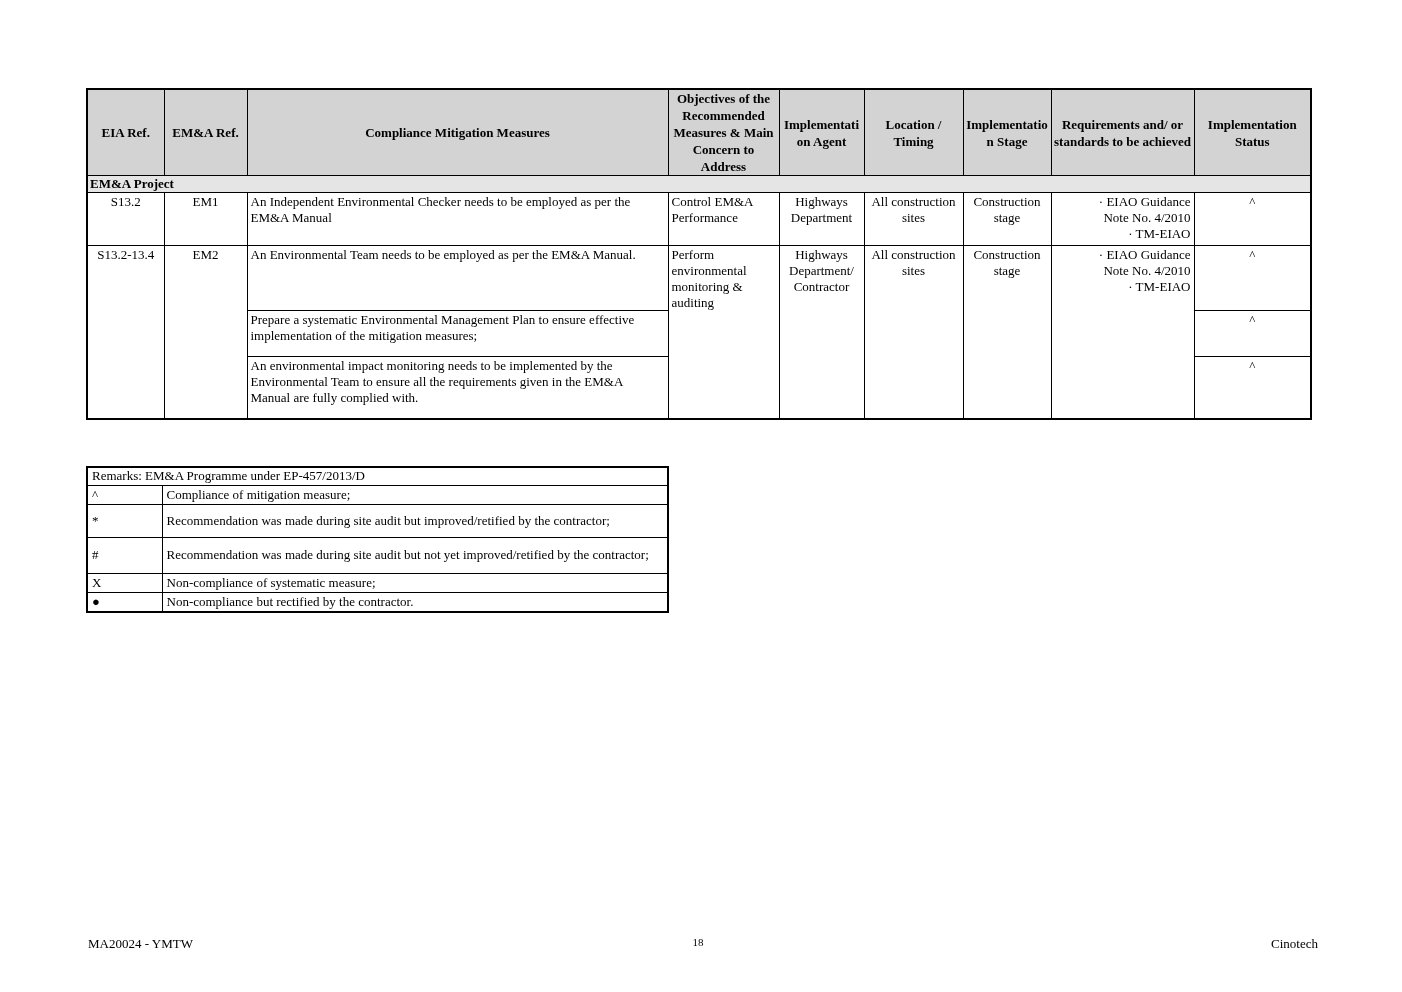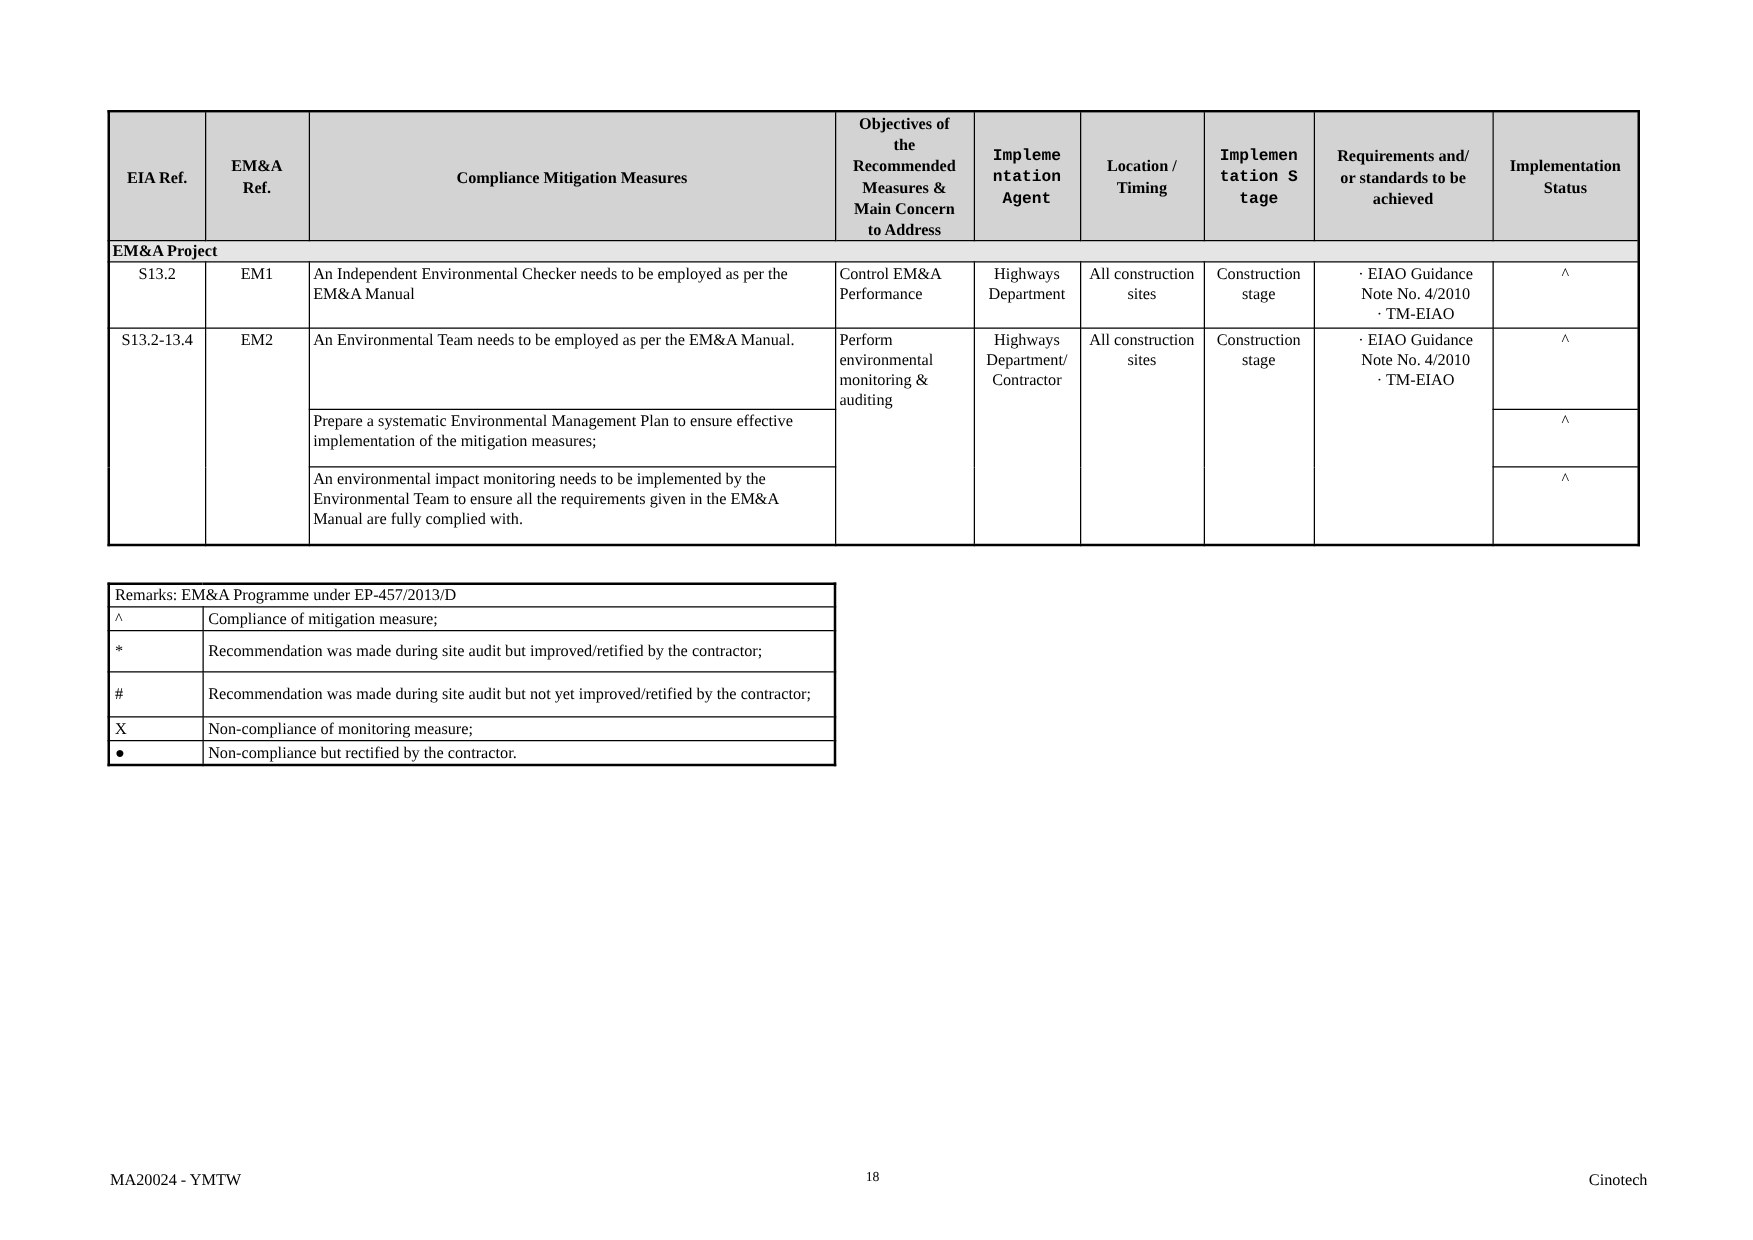"Objectives of the Recommended Measures" .main-table th { padding: 0 12px -> 0 2px }
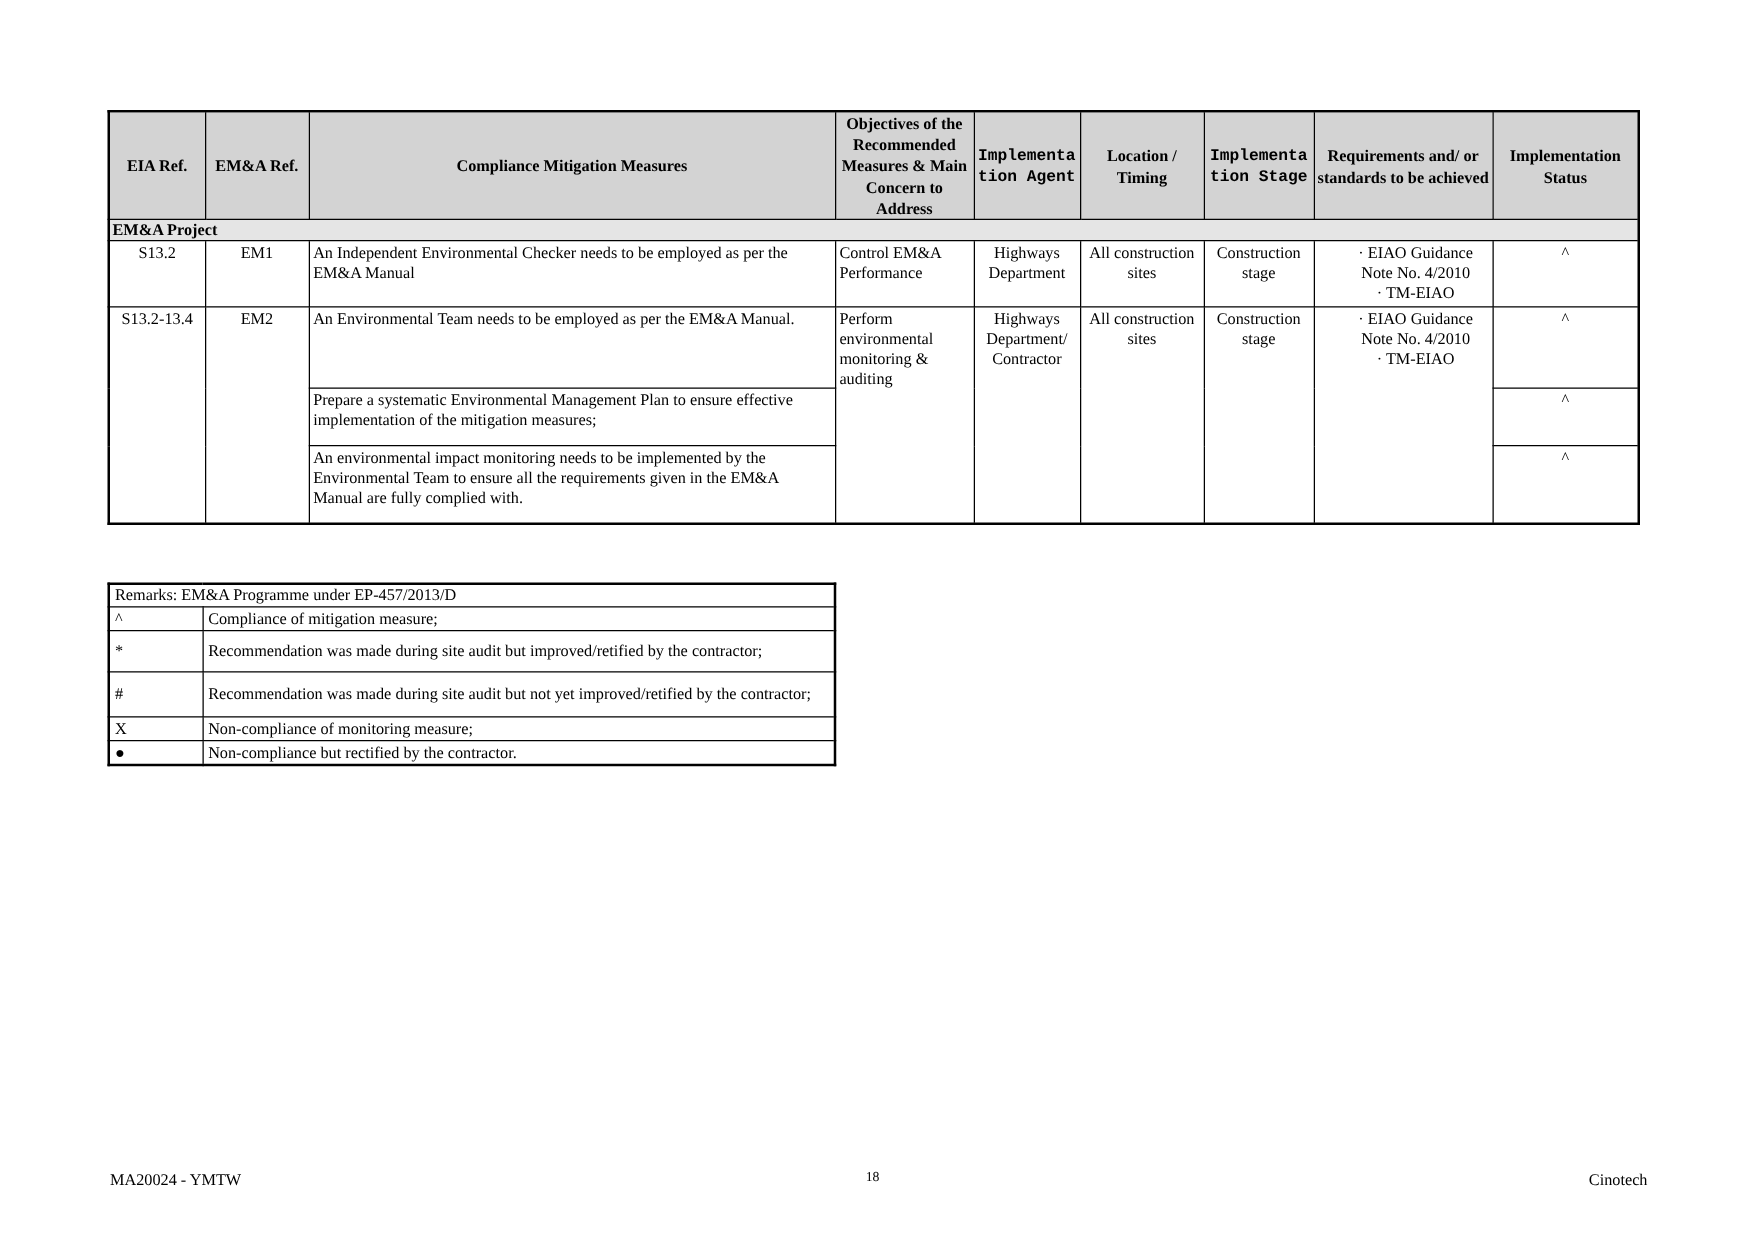"Implementation Agent" .main-table th.brk { font-family: Liberation Mono, monospace -> none }
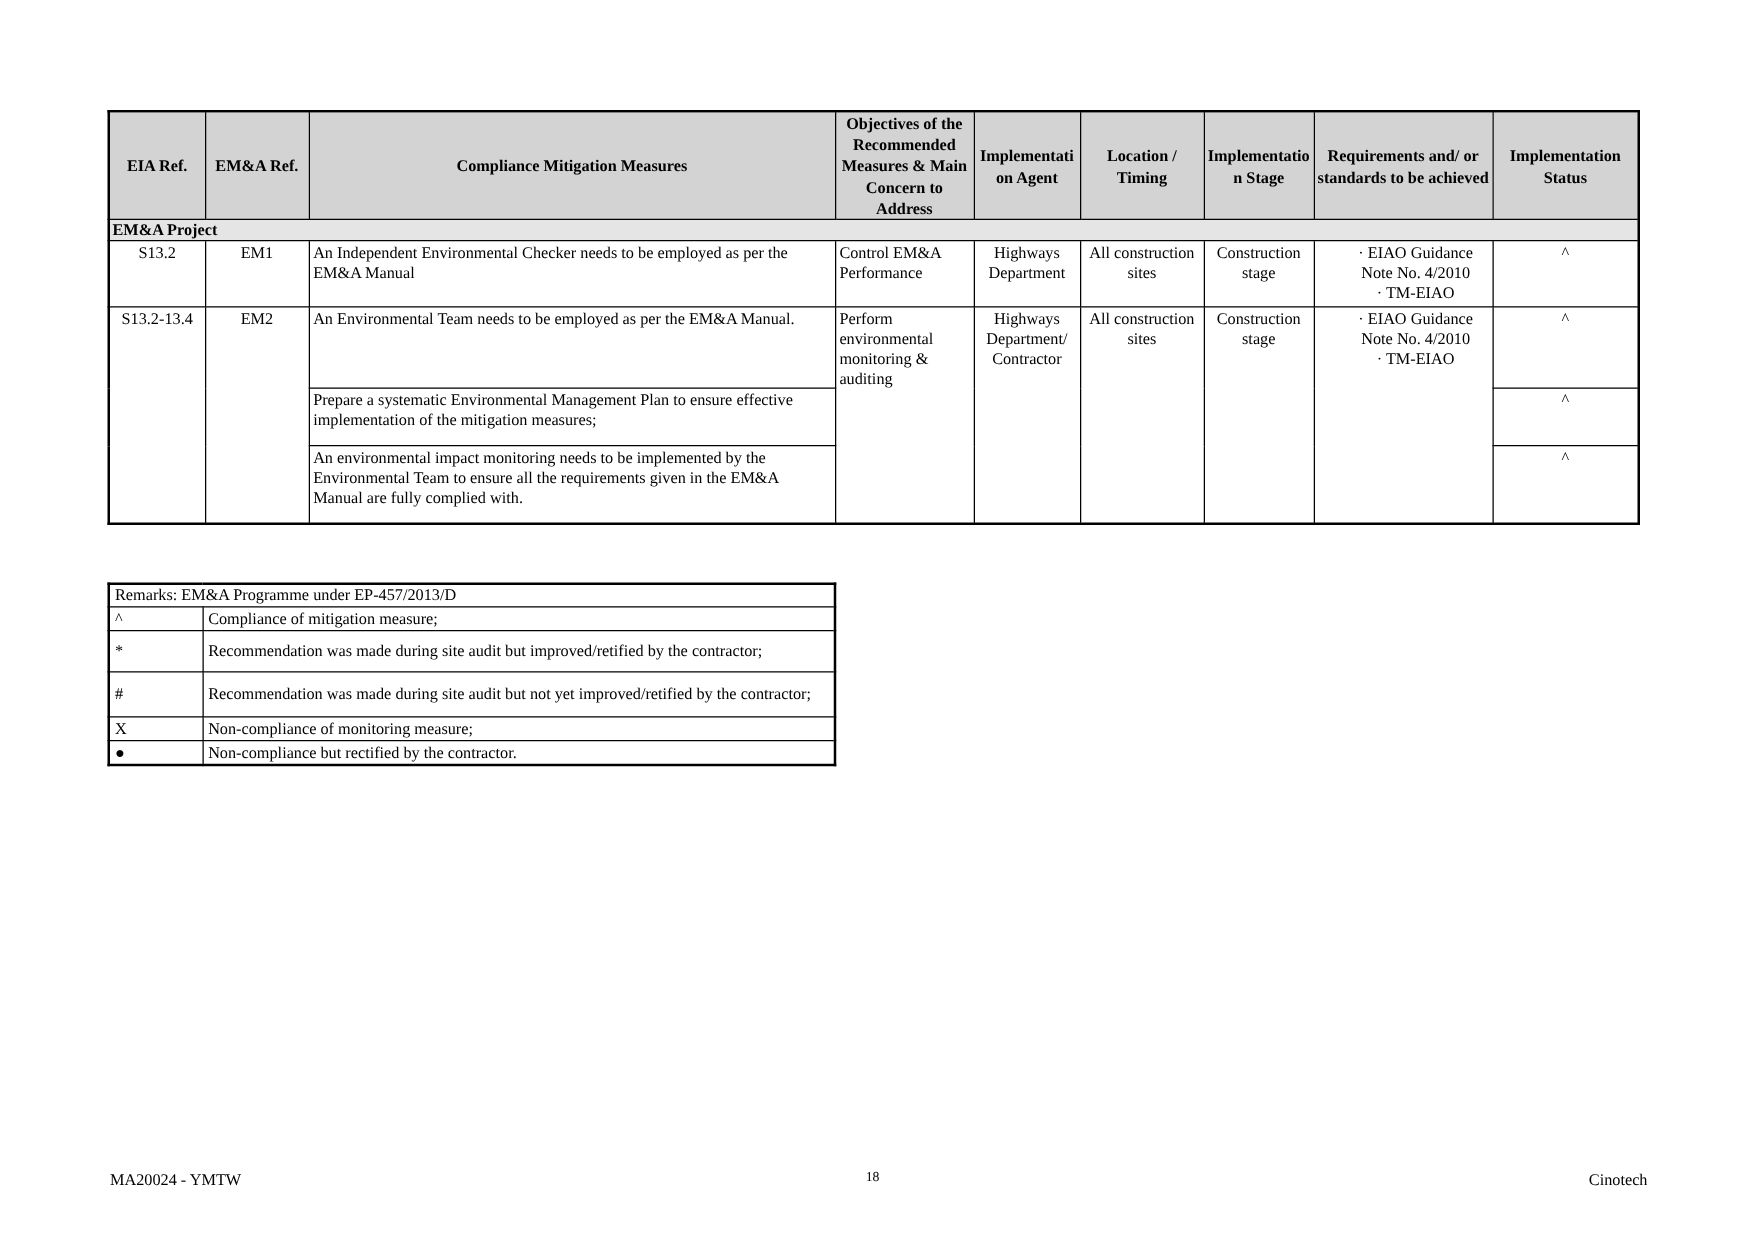"· EIAO Guidance Note No." .req-item { text-align: center -> right }
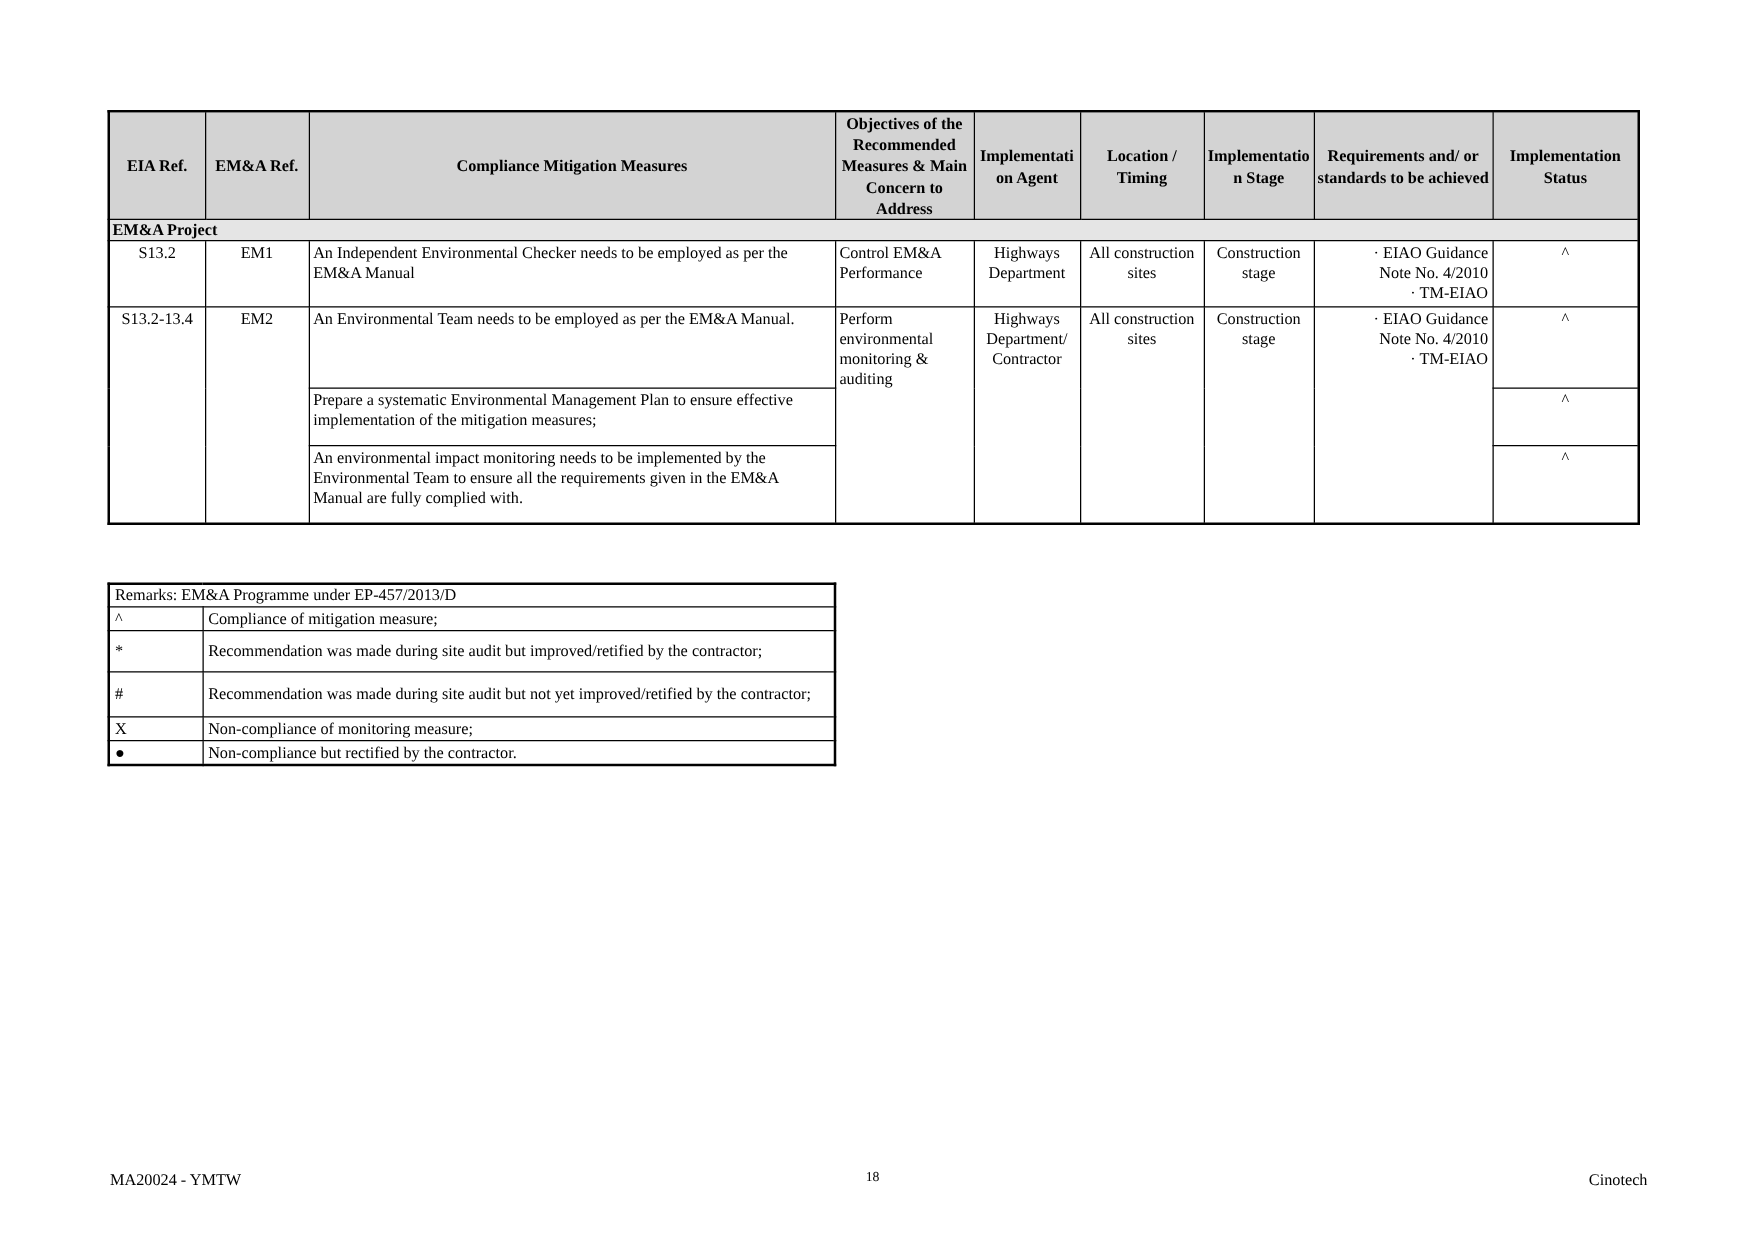"Non-compliance of monitoring measure;" td { text: monitoring -> systematic }
